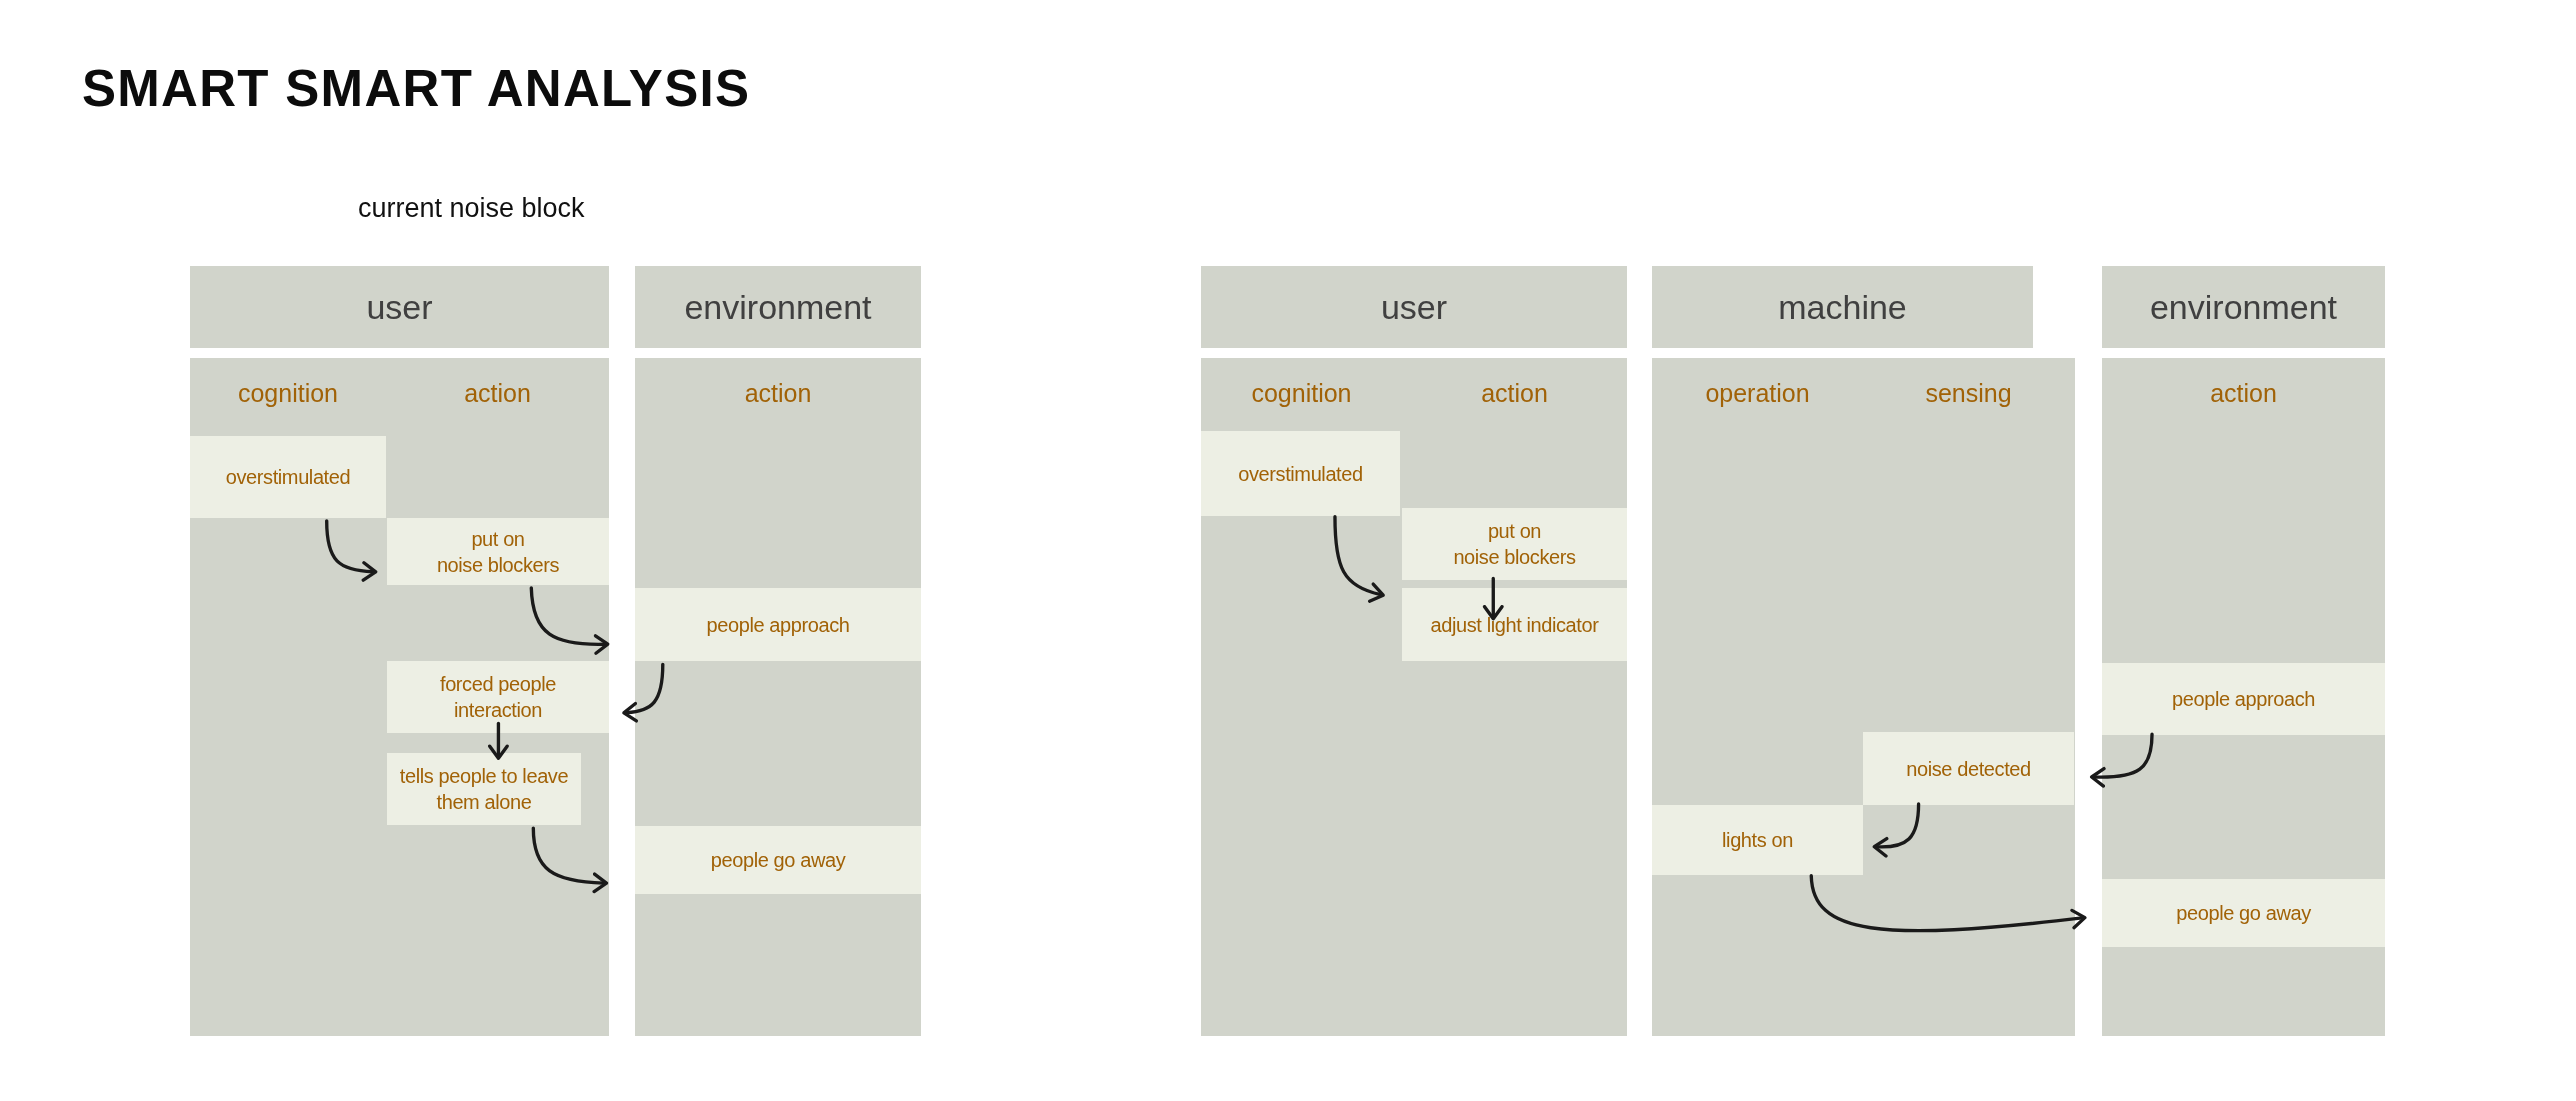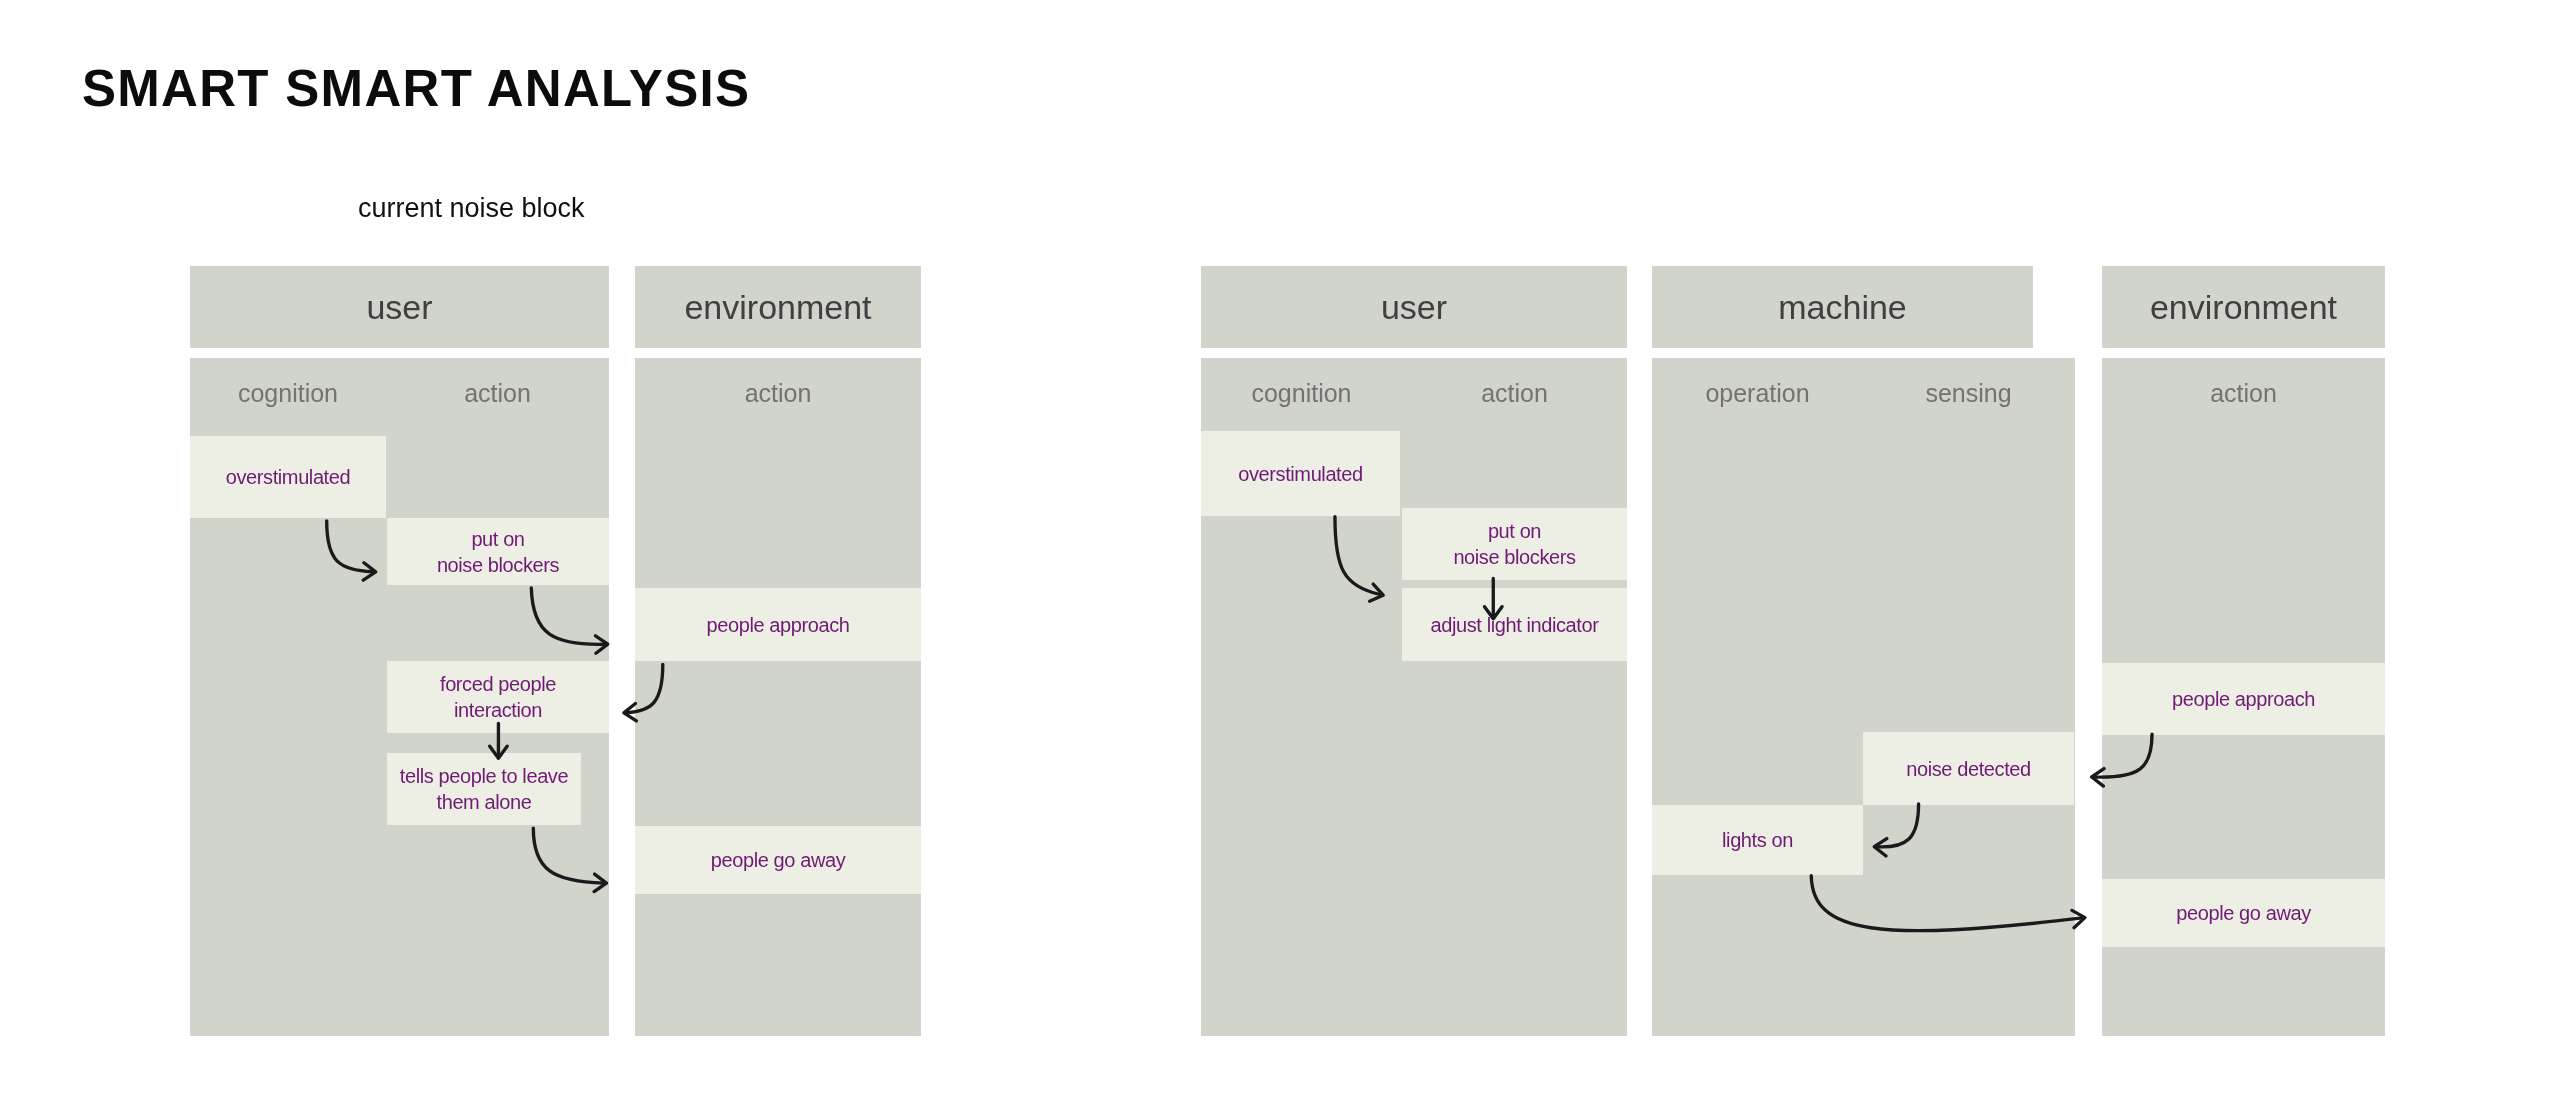"cognition" .lane-label { color: #737373 -> #a16207 }
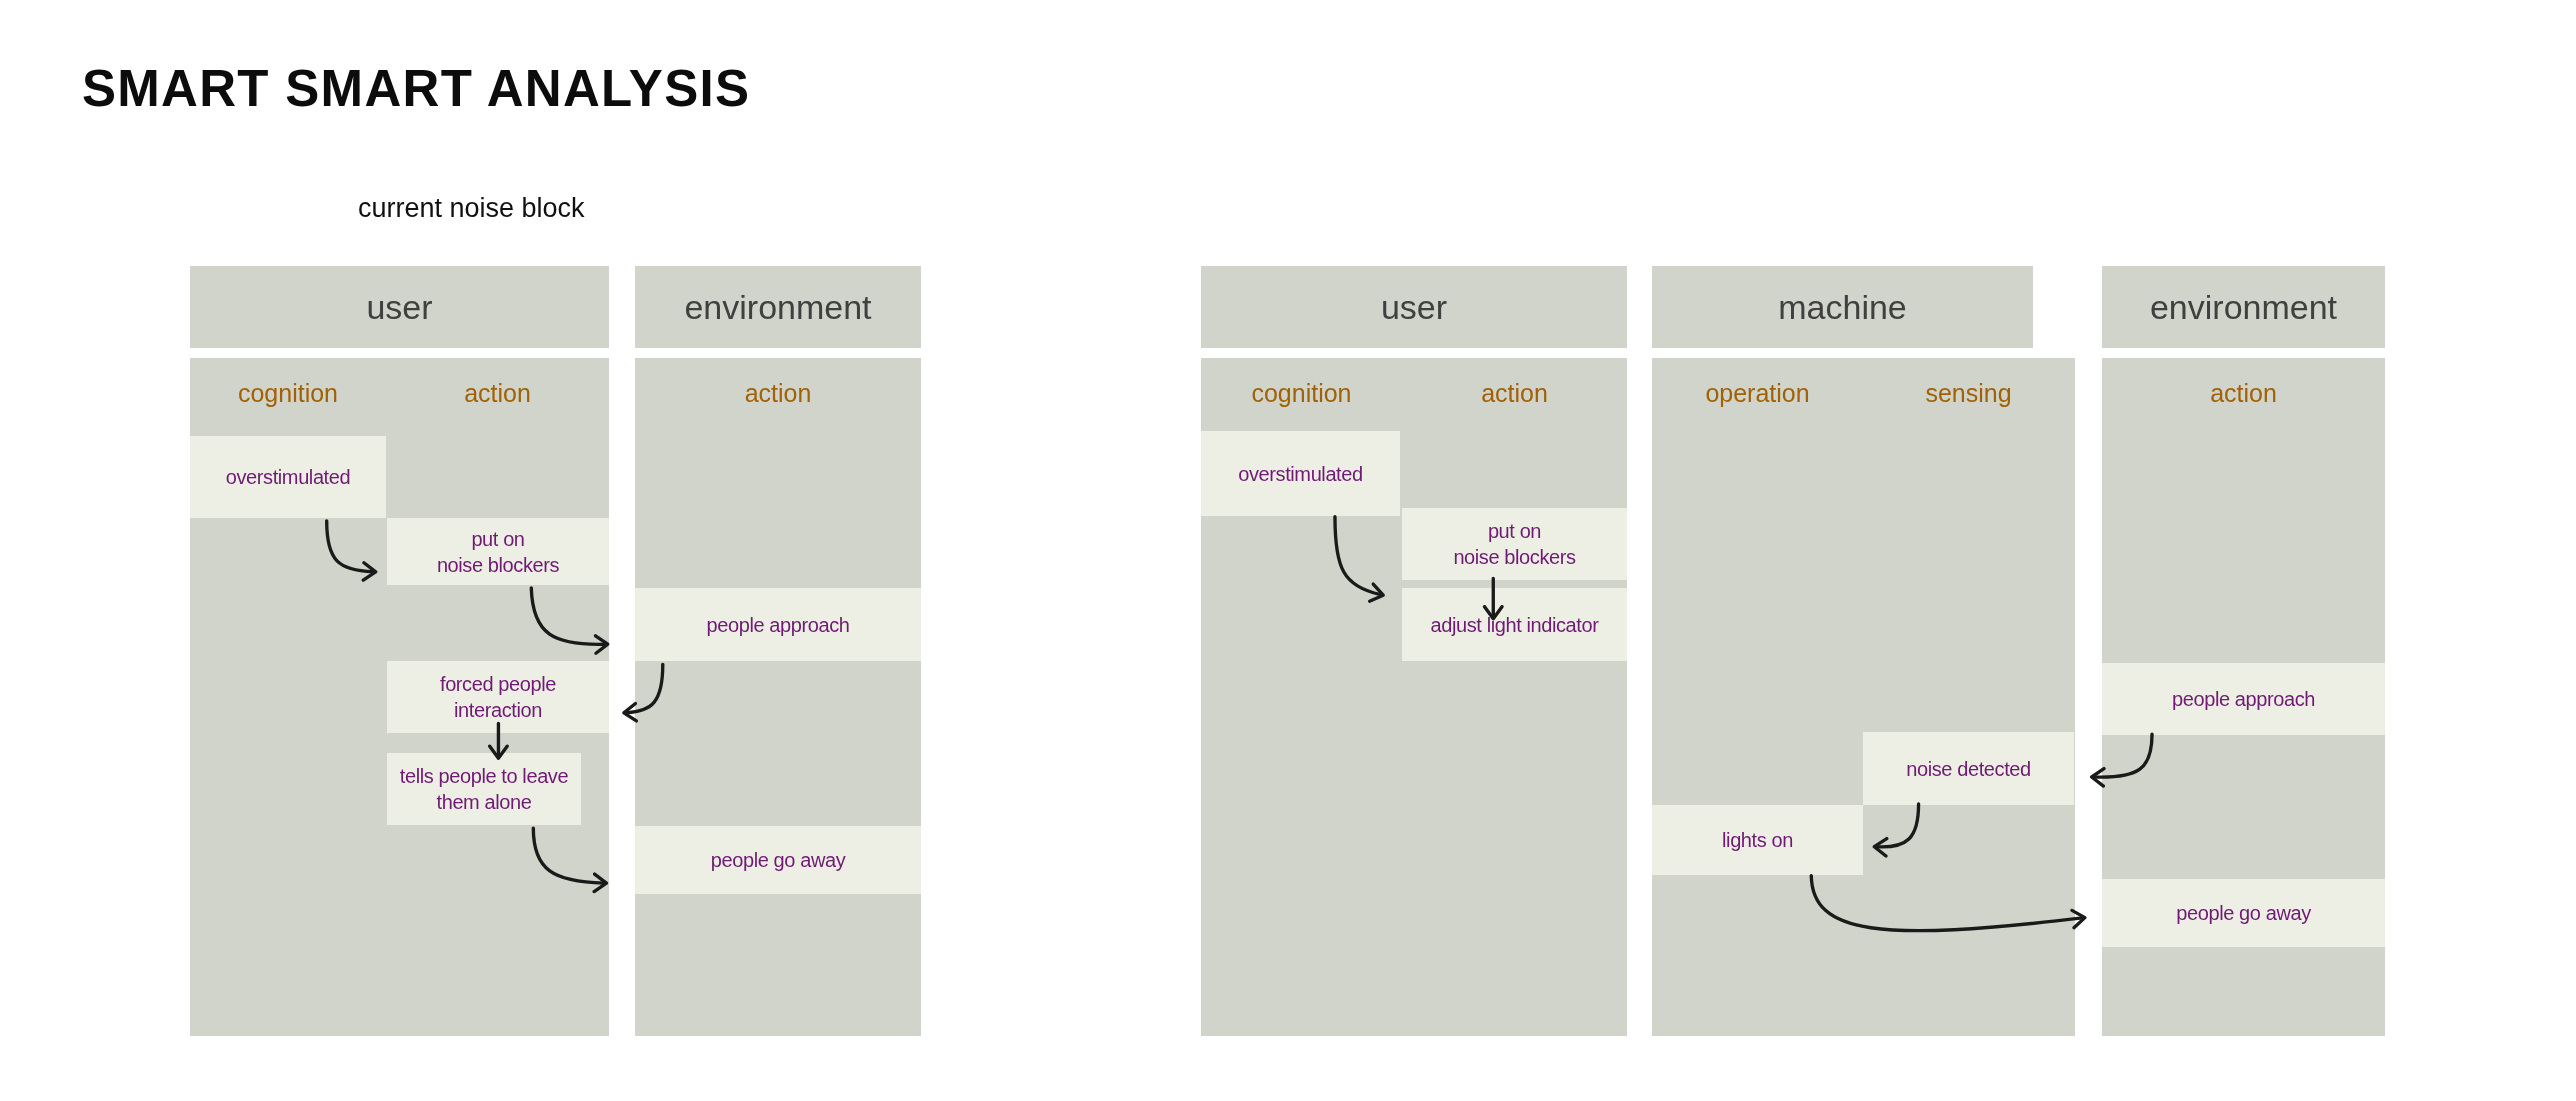"overstimulated" .node { color: #701a75 -> #a16207 }
